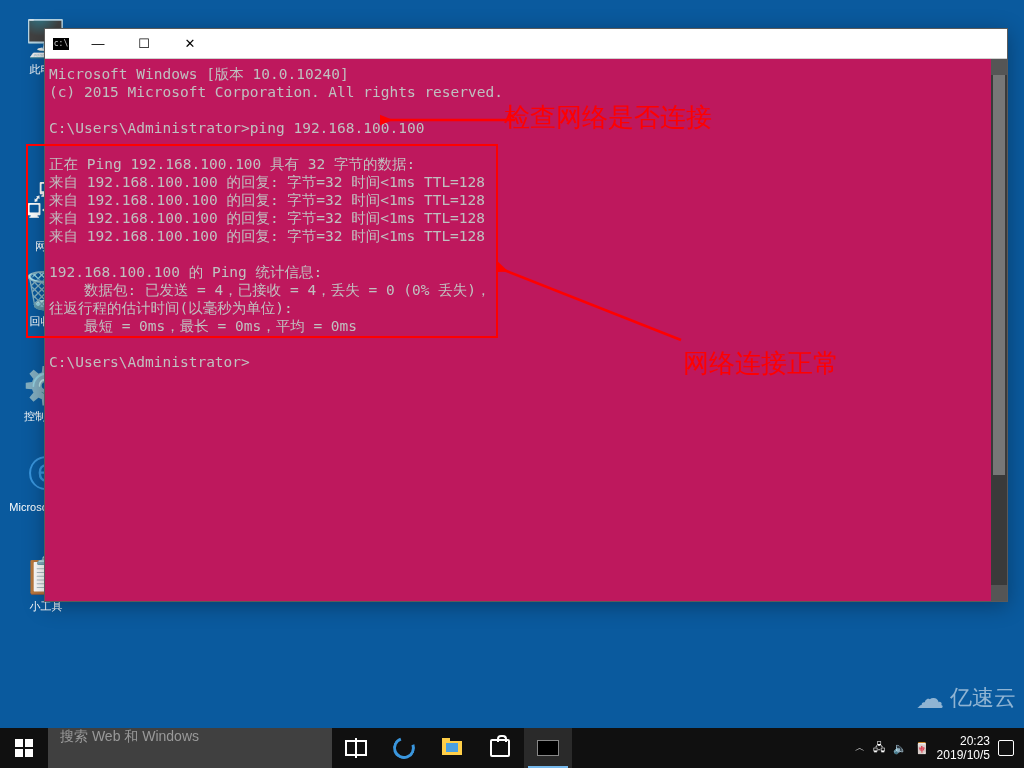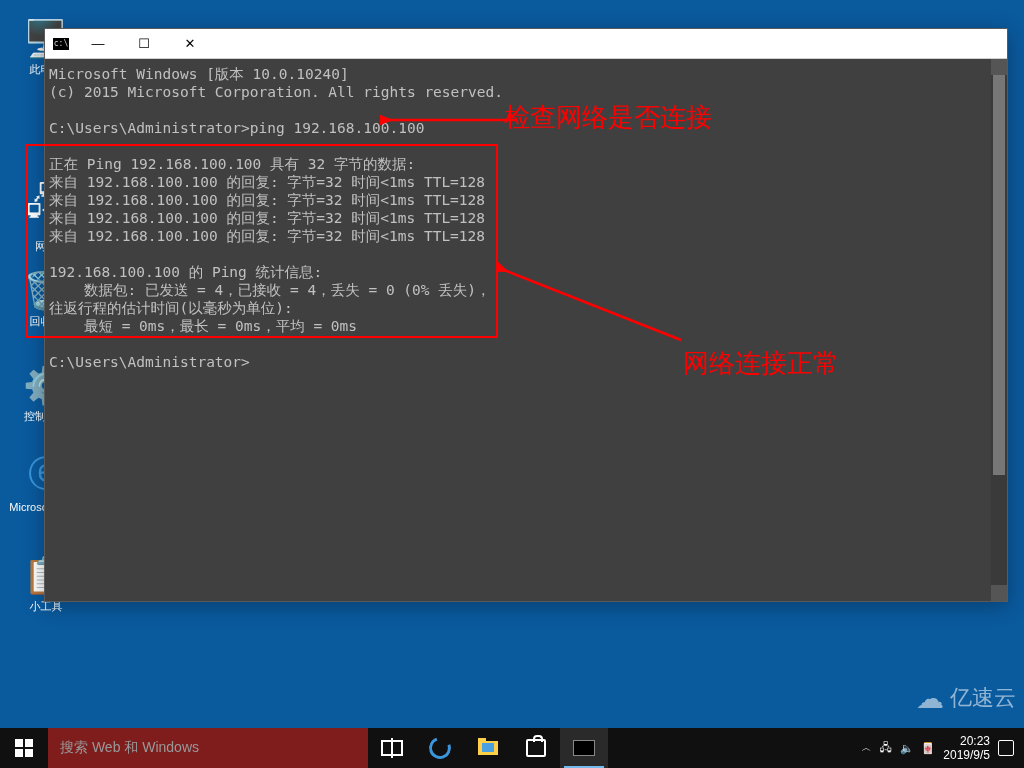"Microsoft Windows [版本 10.0.10240] (c)" .cmd-body { background: #404040 -> #be185d }
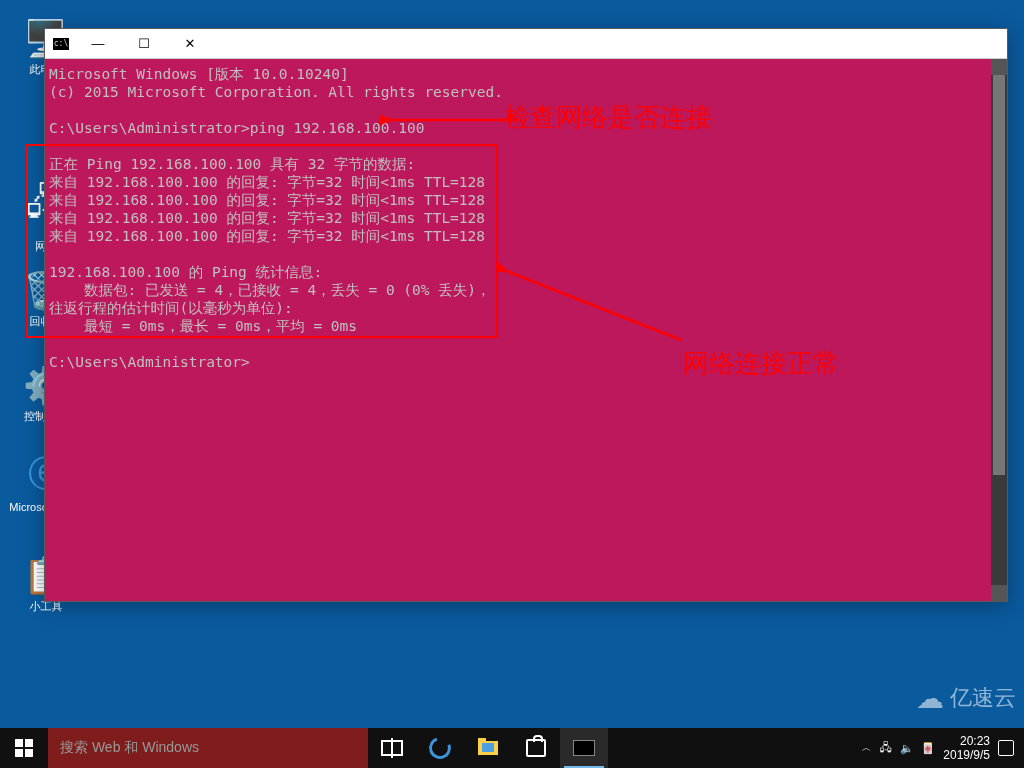"搜索 Web 和 Windows" .search-box { align-items: center -> flex-start; background: #7f1d1d -> #404040; width: 320px -> 284px }
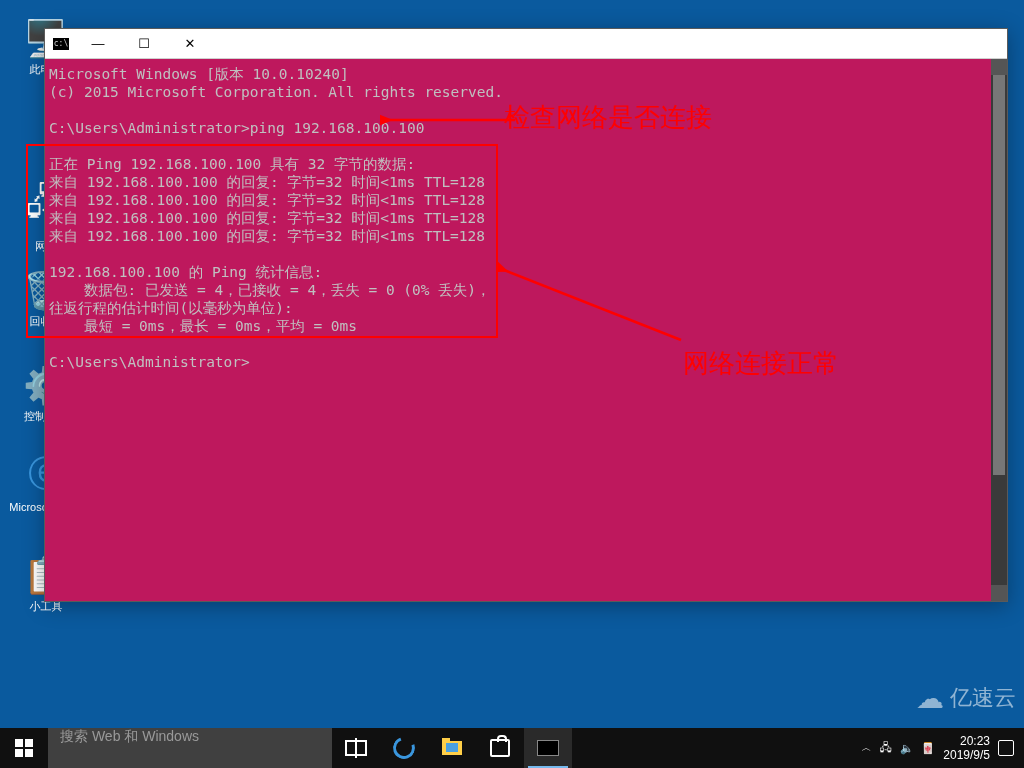"2019/9/5" div { text: 2019/9/5 -> 2019/10/5 }
